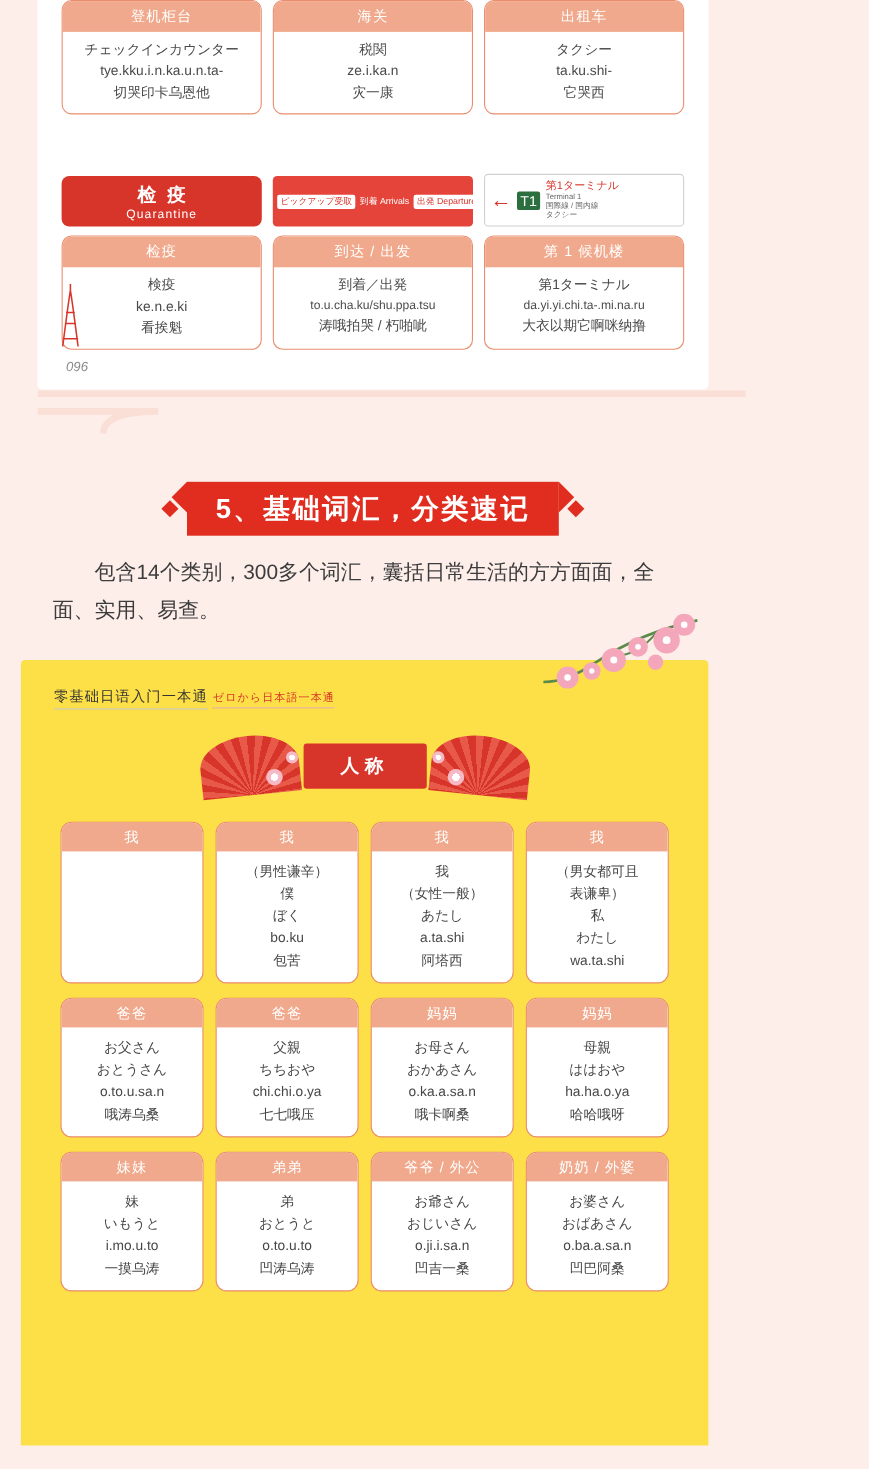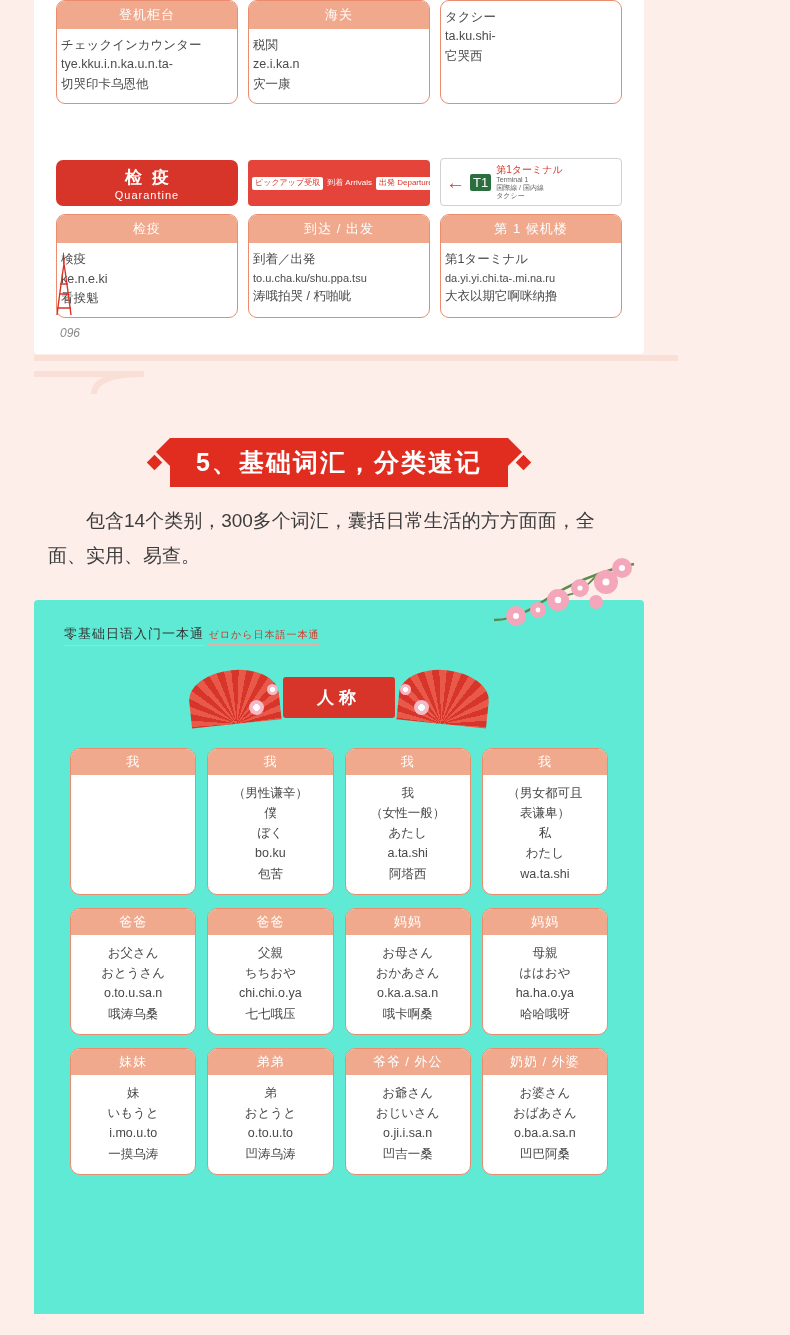"出租车" div.tile-head { html: none -> <div>出租车</div> }
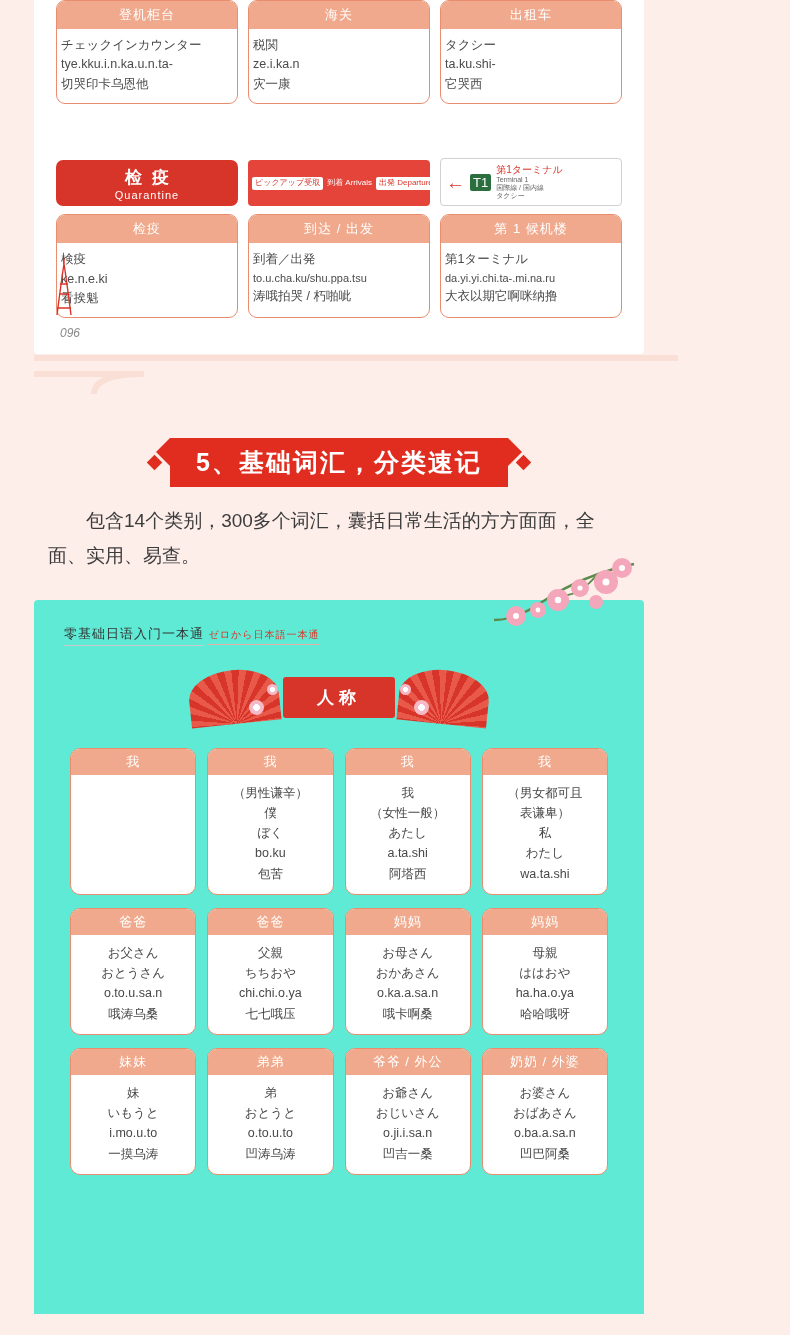"チェックインカウンター" .tile-body { text-align: left -> center }
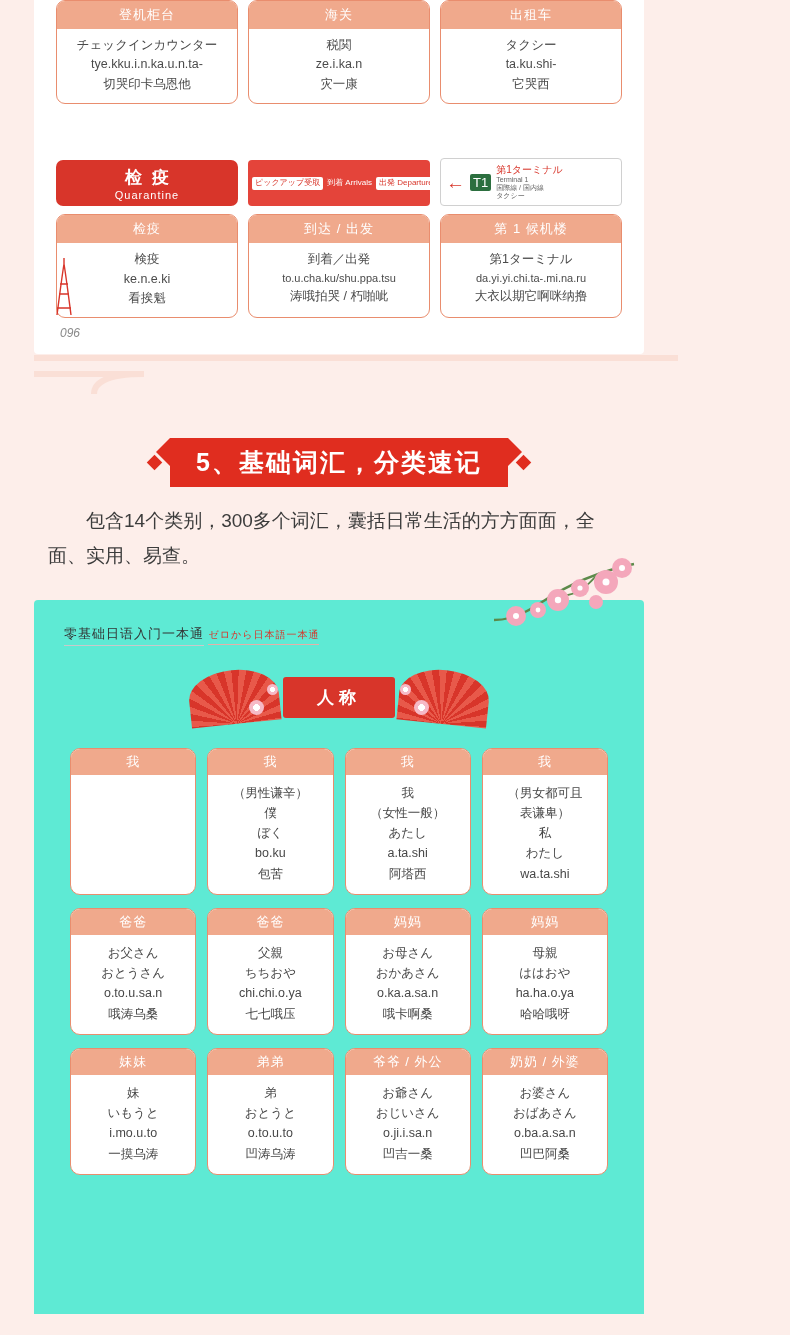"零基础日语入门一本通 ゼロから日本語一本通" .card-bottom { background: #5eead4 -> #fde047; margin: 26px 34px 0 34px -> 26px 34px 0 19px }
